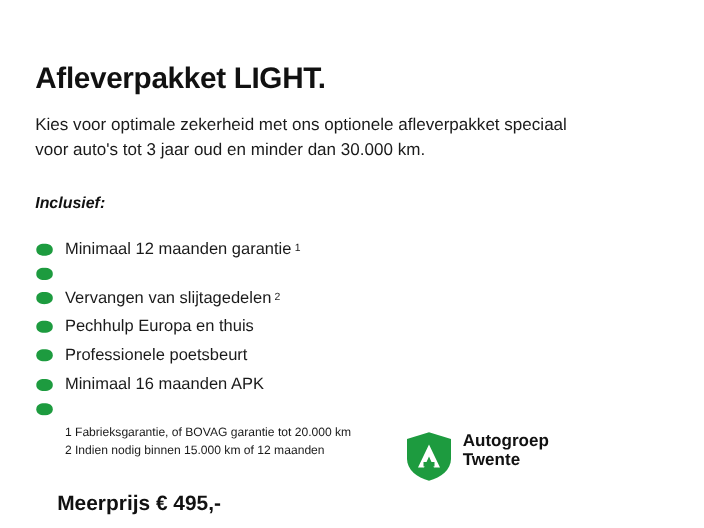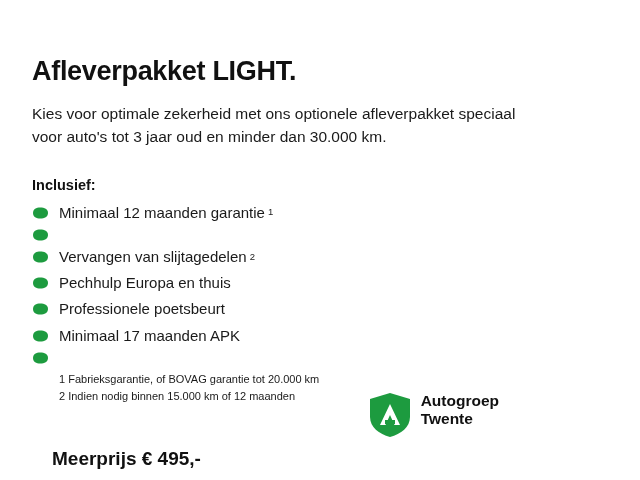"Inclusief:" .incl-label { font-style: none -> italic; margin: 28px 0 10px 0 -> 28px 0 24px 0 }
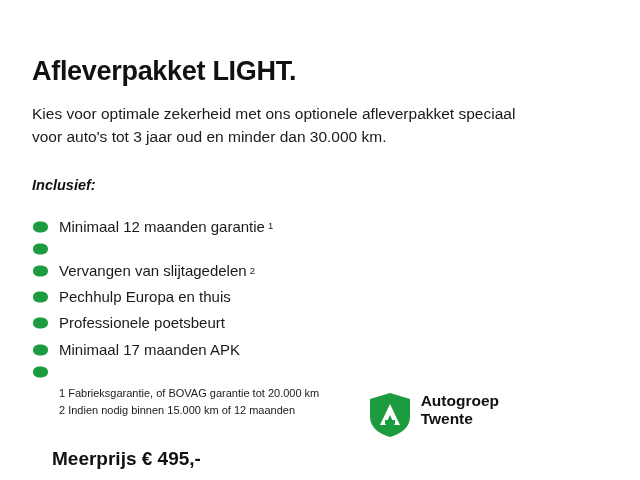"Minimaal 17 maanden APK" span.feat-text { text: 17 -> 16 }
